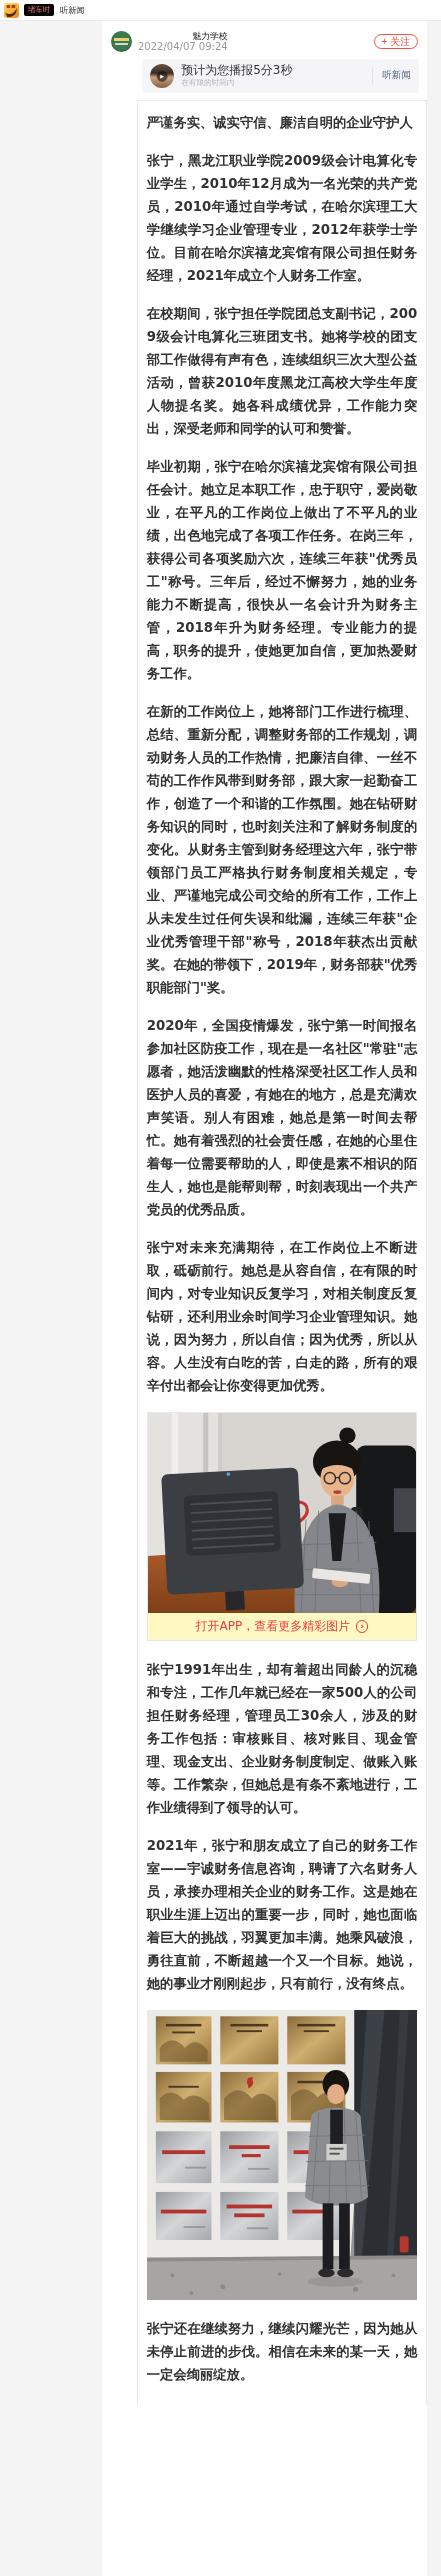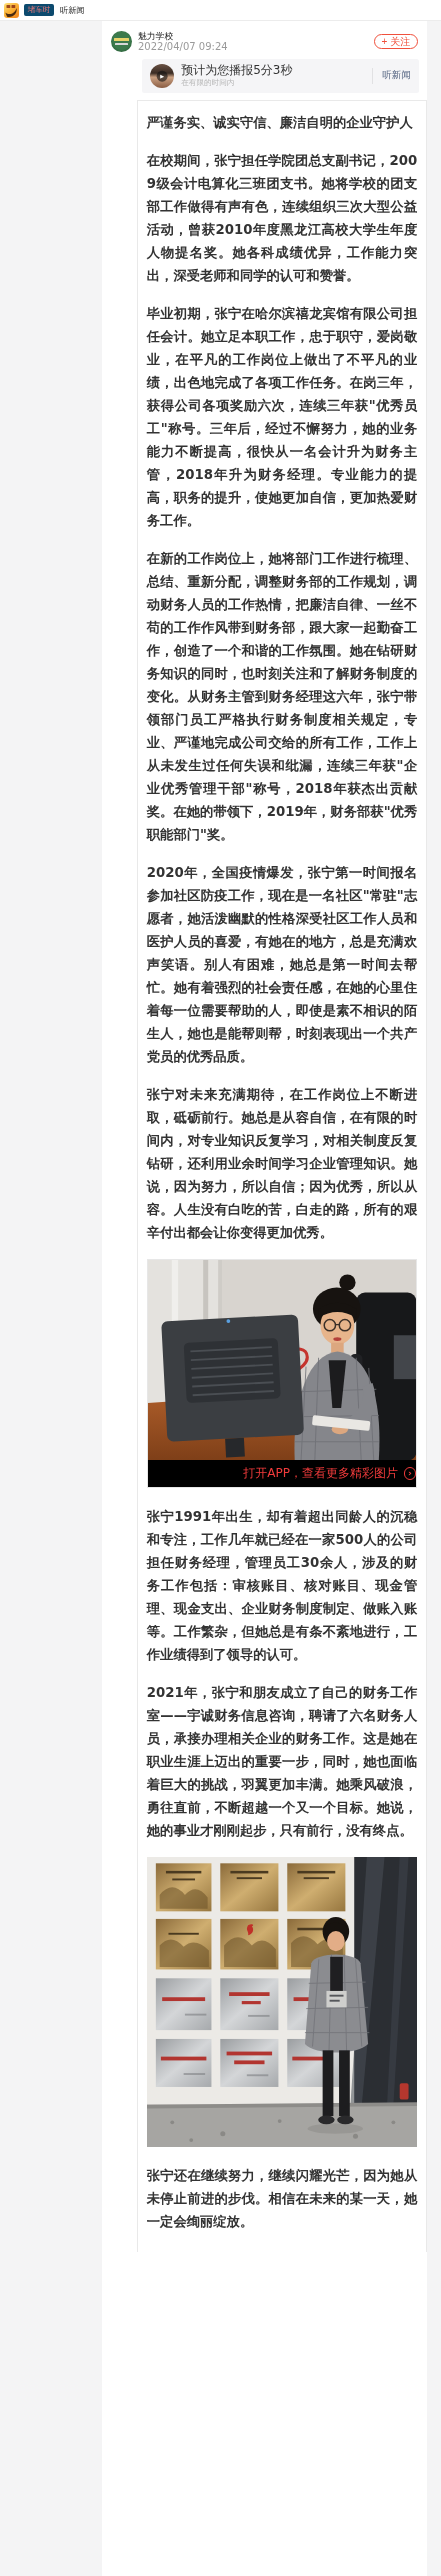"堵车时" .topbar-badge { background: #0c4a6e -> #000000 }
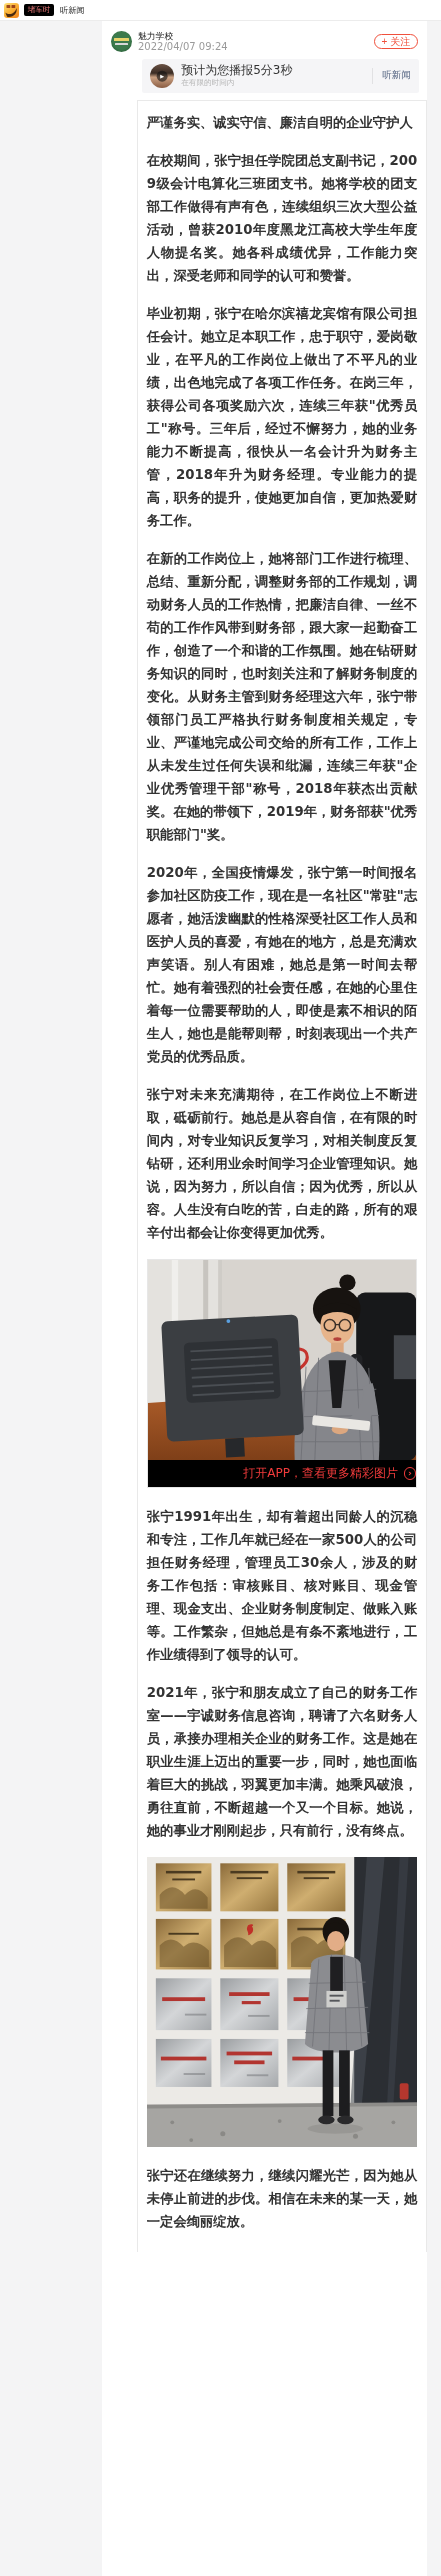"魅力学校" .author-name { text-align: none -> right }
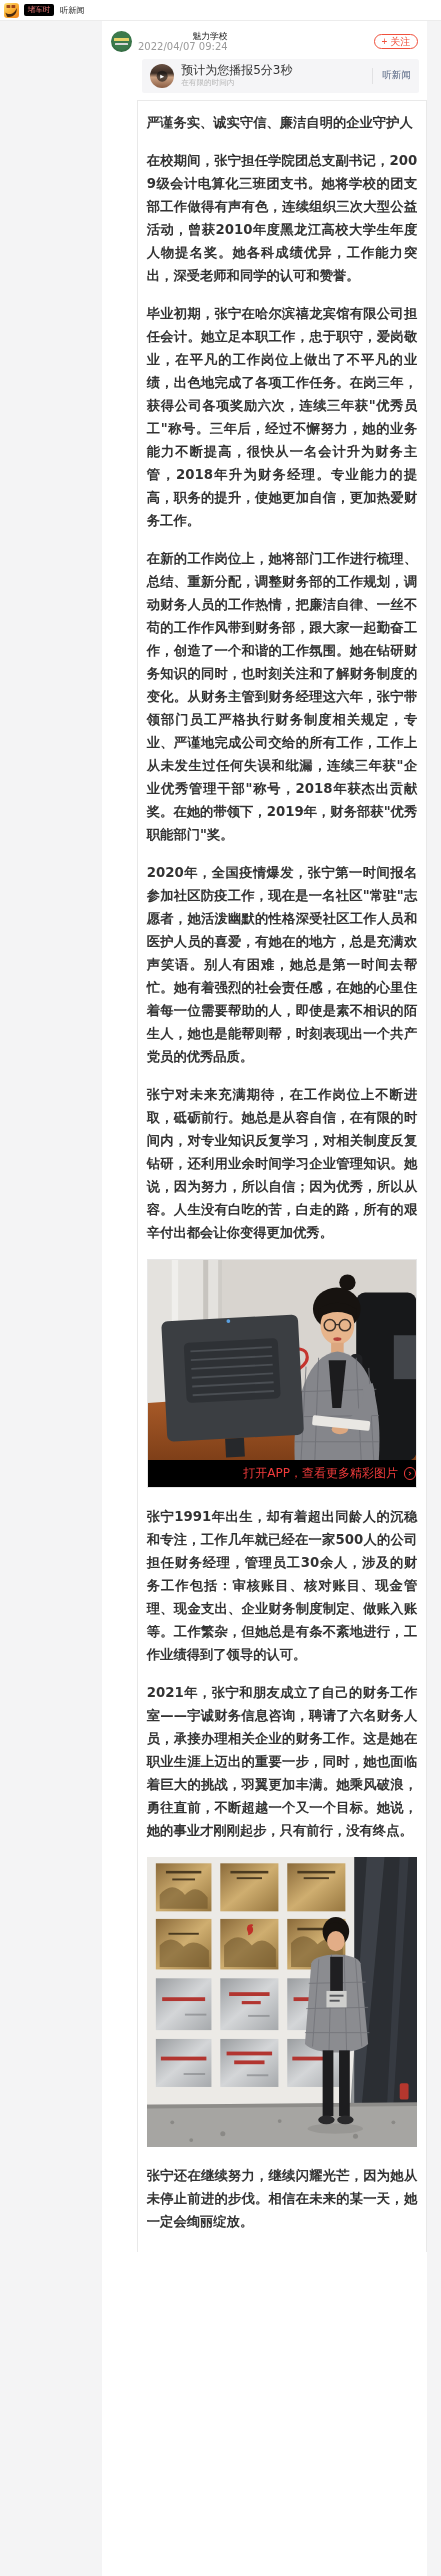"张宁，黑龙江职业学院2009级会计电算化专业学生，2010年12月成为一名光荣的" p.para { html: none -> <p>张宁，黑龙江职业学院2009级会计电算化专业学生，2010年12月成为一名光荣的共产党员，2010年通过自学考试，在哈尔滨理工大学继续学习企业管理专业，2012年获学士学位。目前在哈尔滨禧龙宾馆有限公司担任财务经理，2021年成立个人财务工作室。</p> }
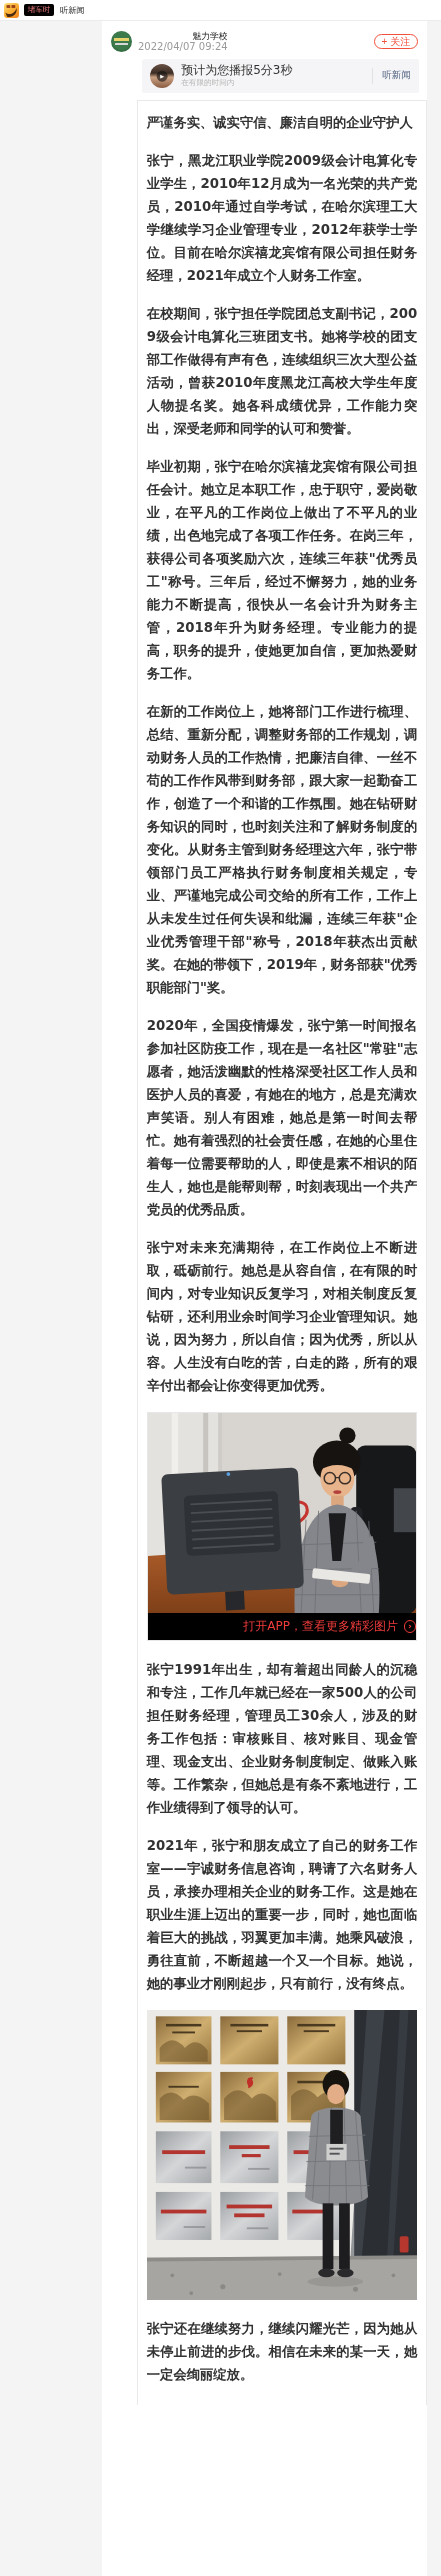"打开APP，查看更多精彩图片" .open-app { background: #000000 -> #fef9c3; justify-content: flex-end -> center }
